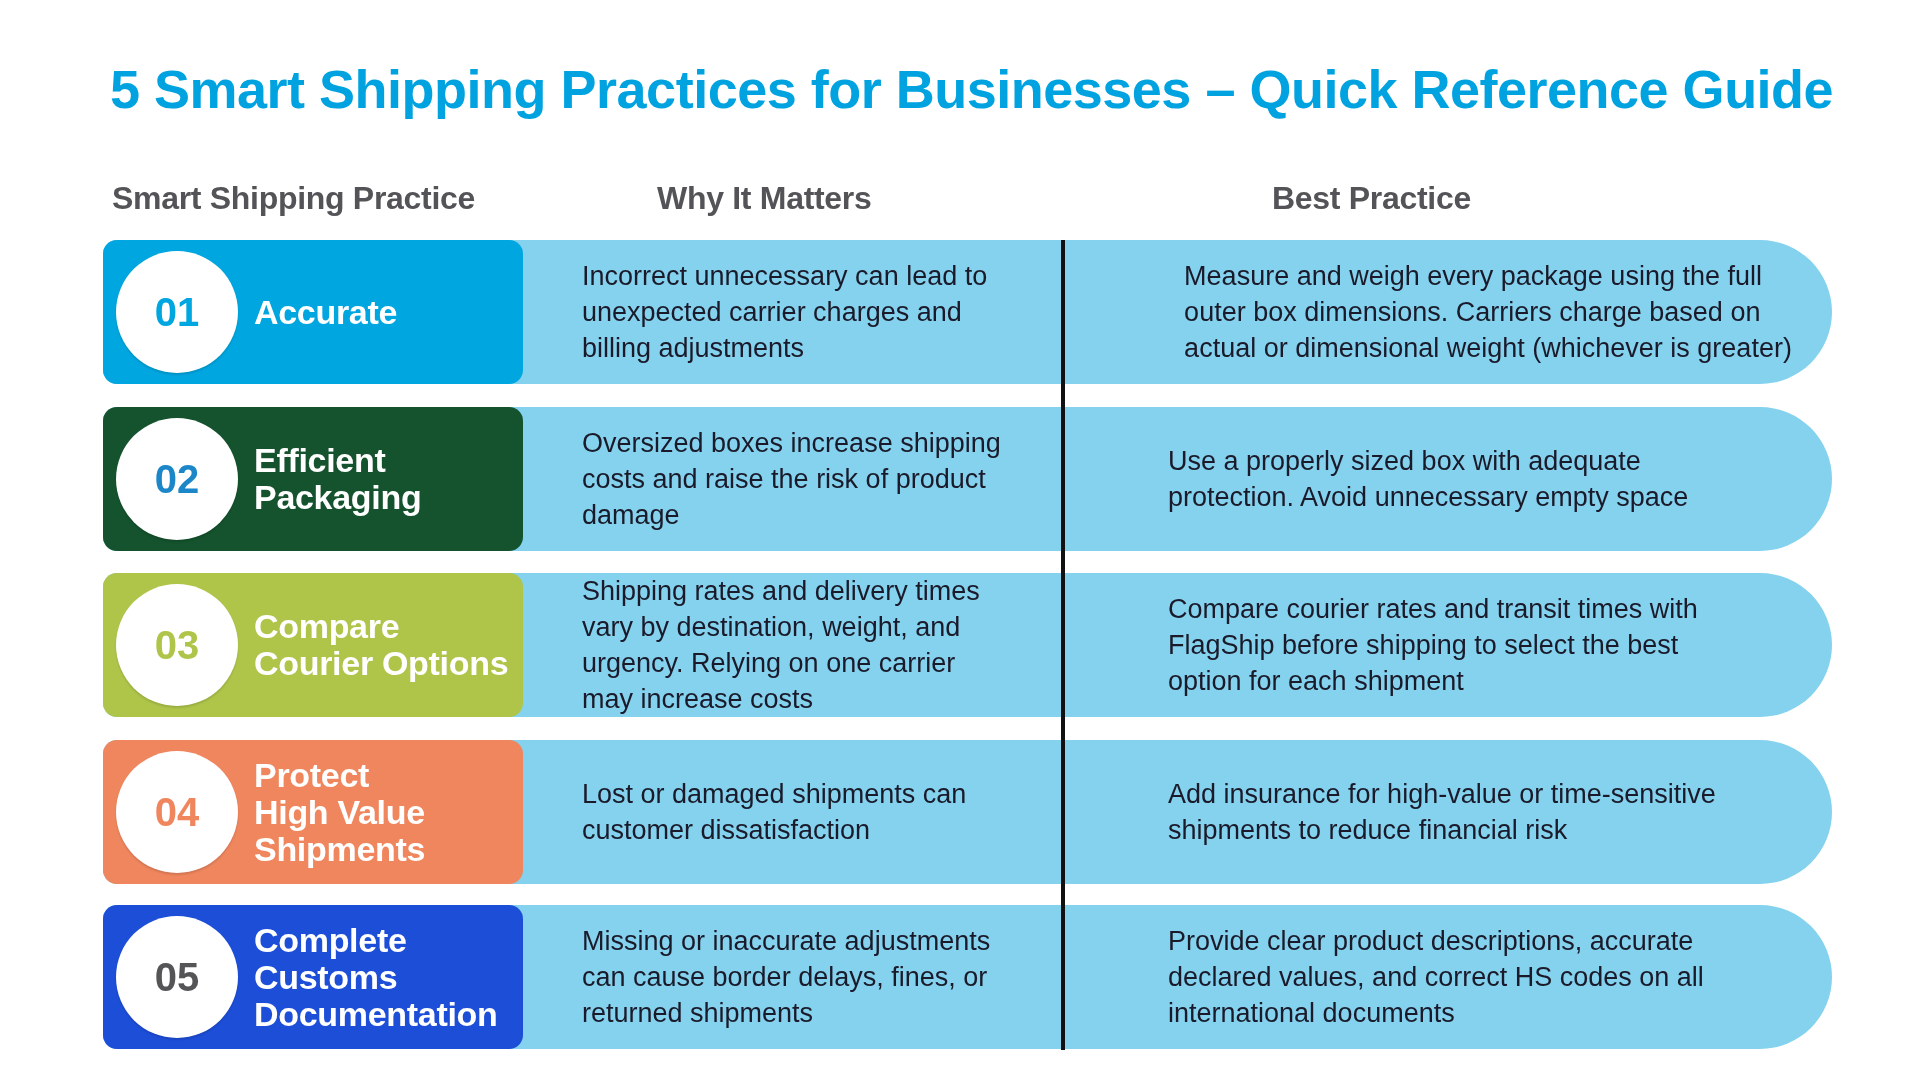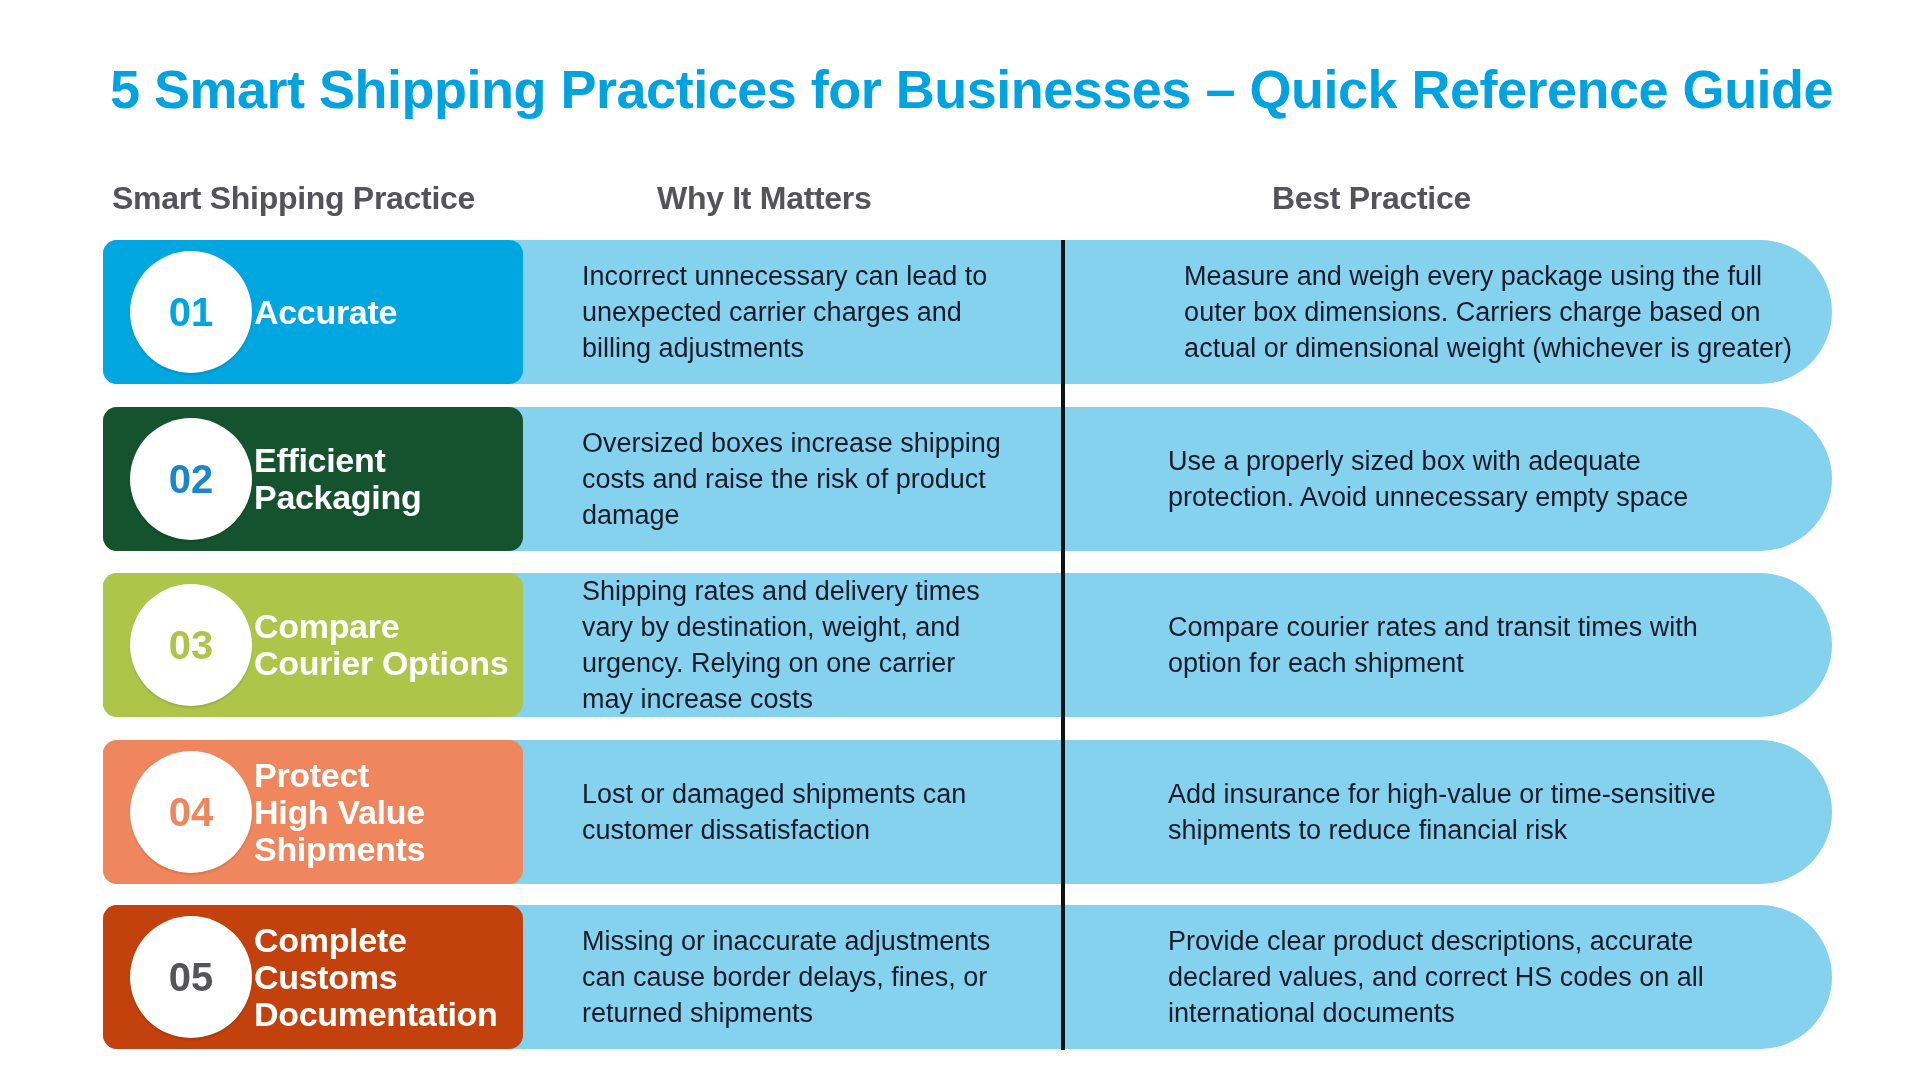"01" .circle { left: 27px -> 13px }
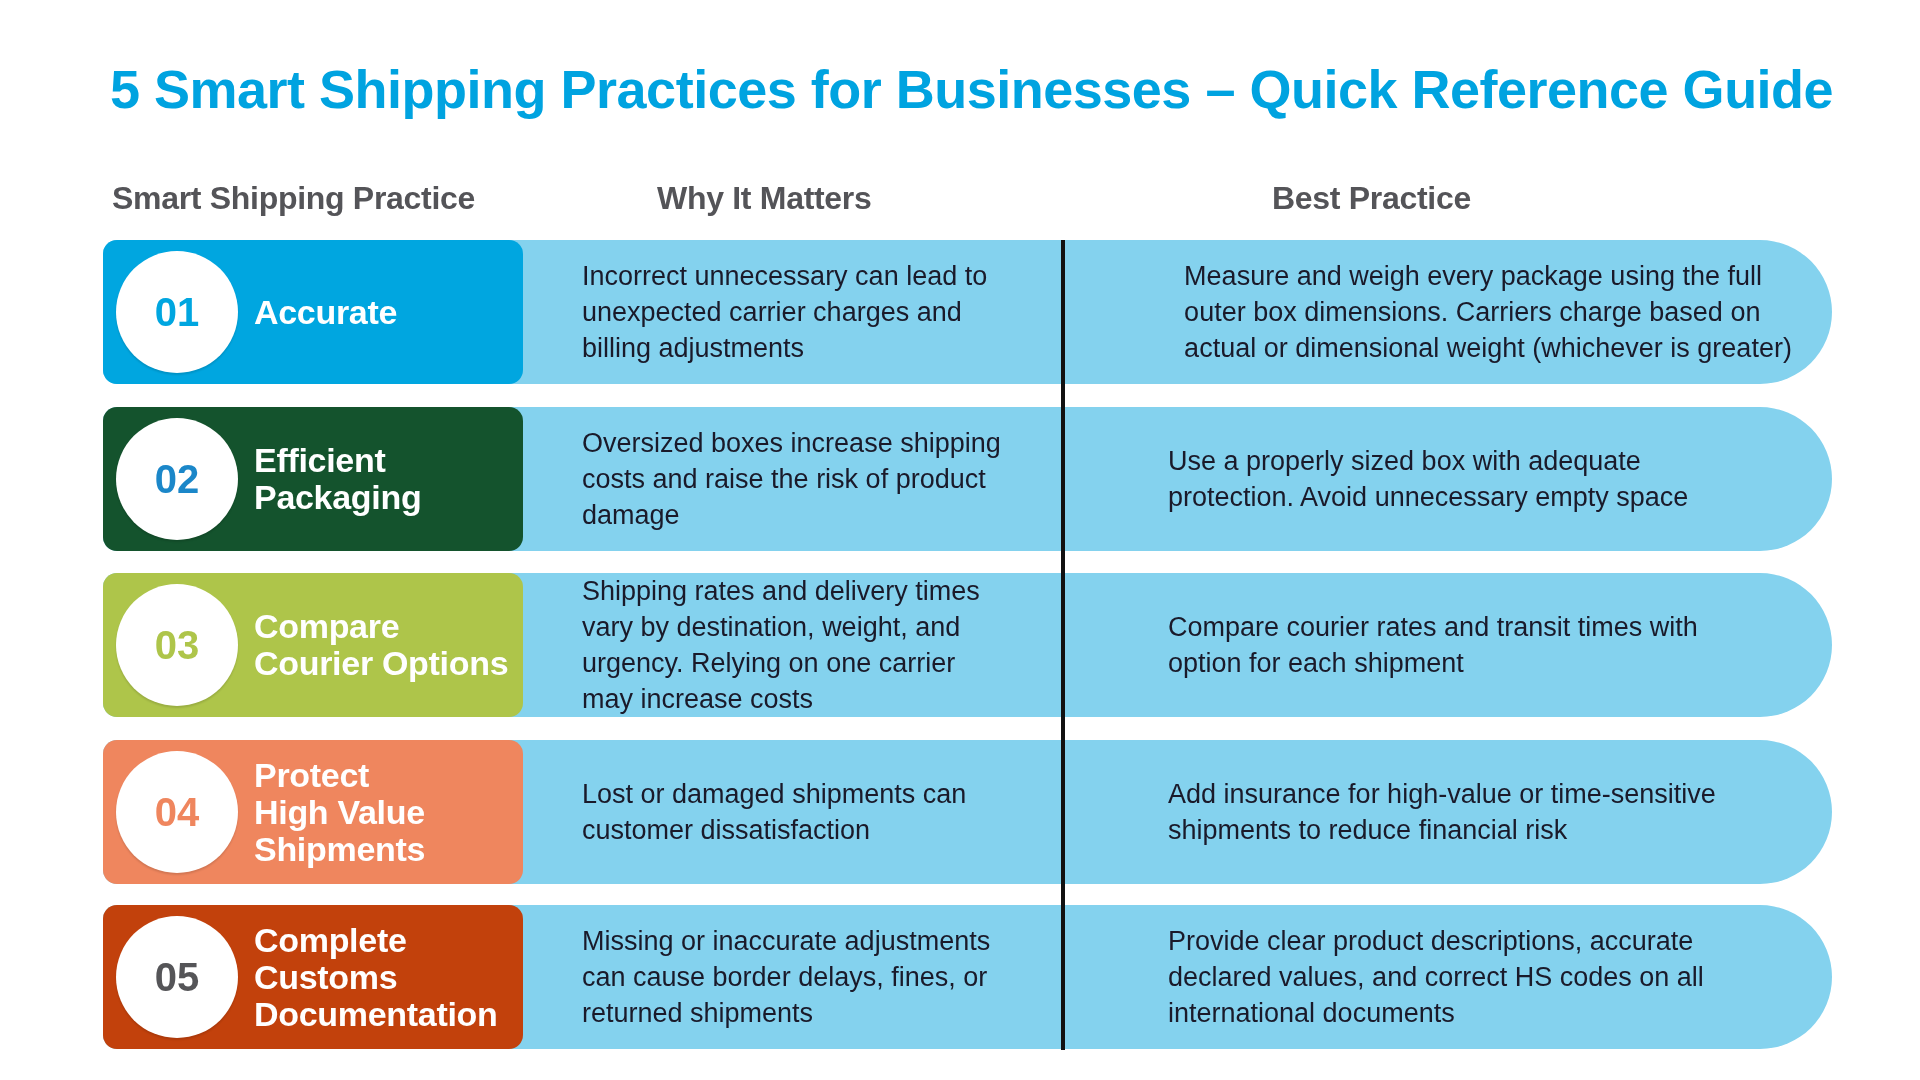"FlagShip before shipping to select" span { html: none -> <span>FlagShip before shipping to select the best</span> }
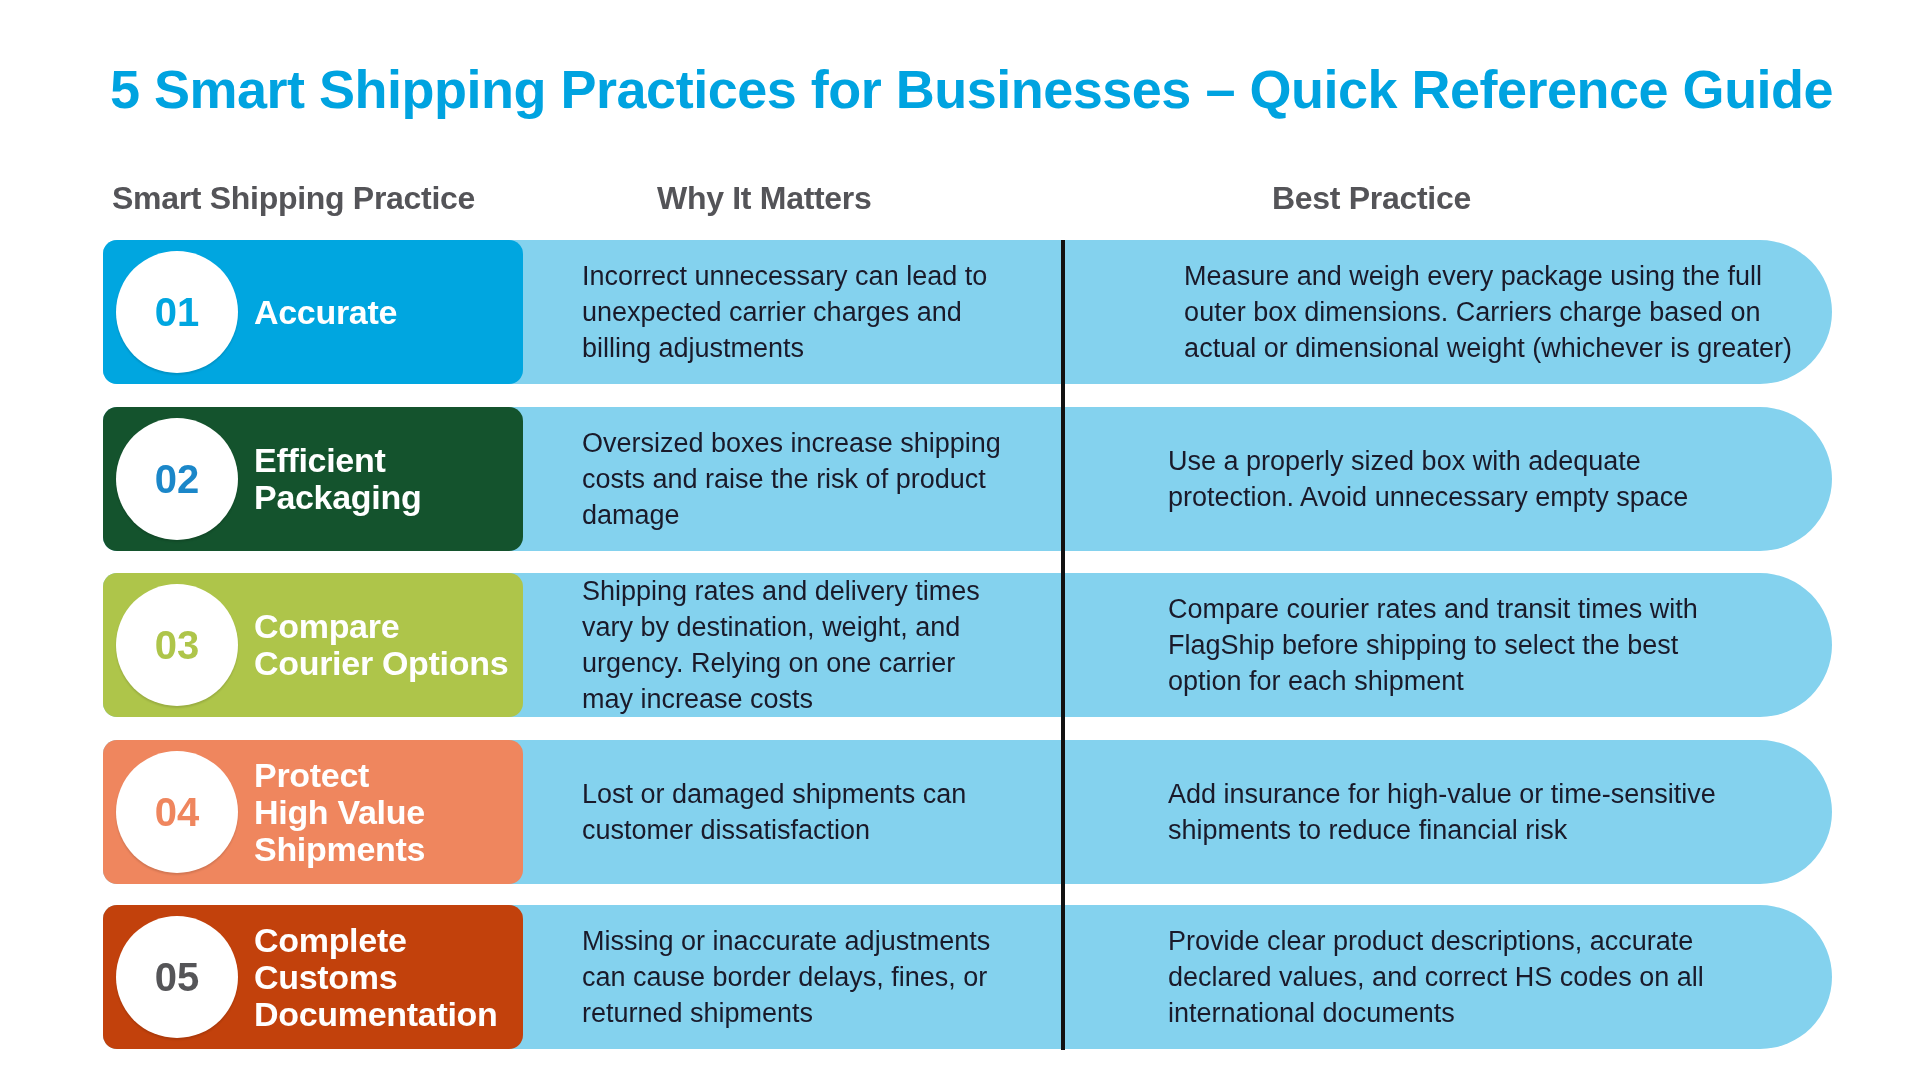"05" div.row-left { background: #c2410c -> #1d4ed8 }
